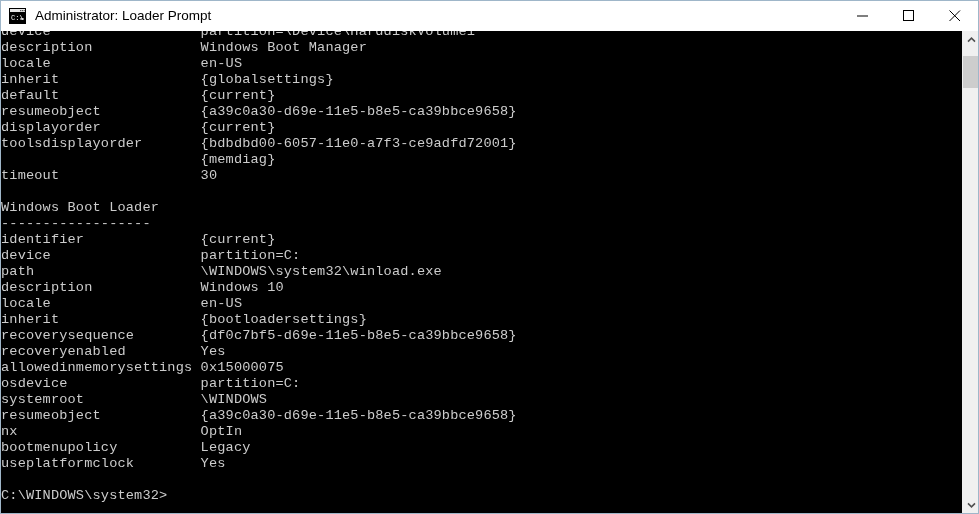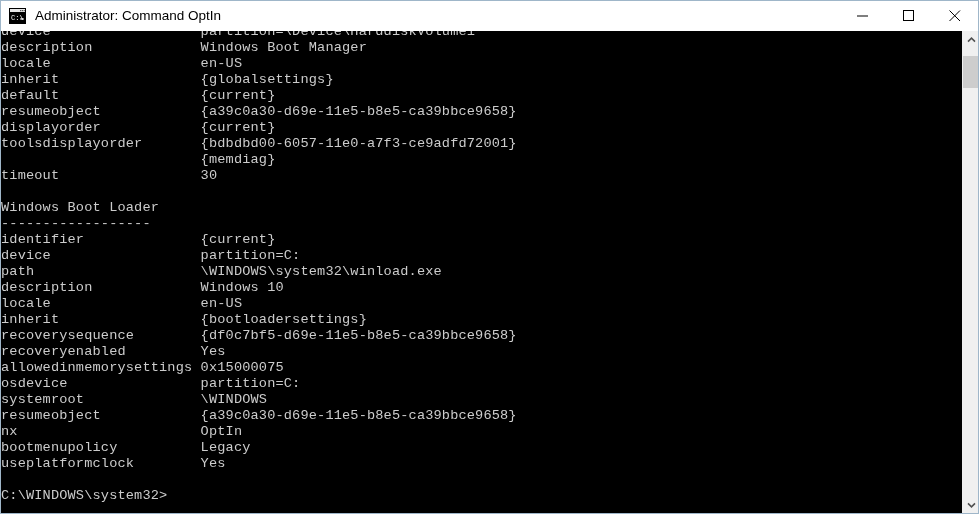"Administrator: Command OptIn" span { text: Command OptIn -> Loader Prompt }
